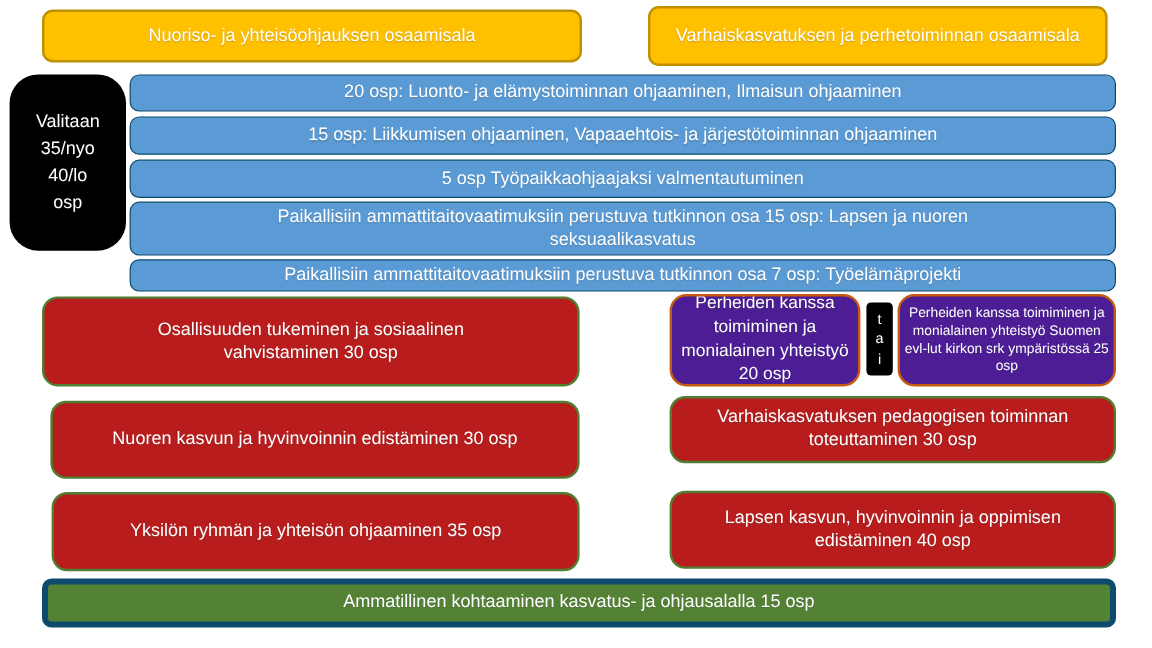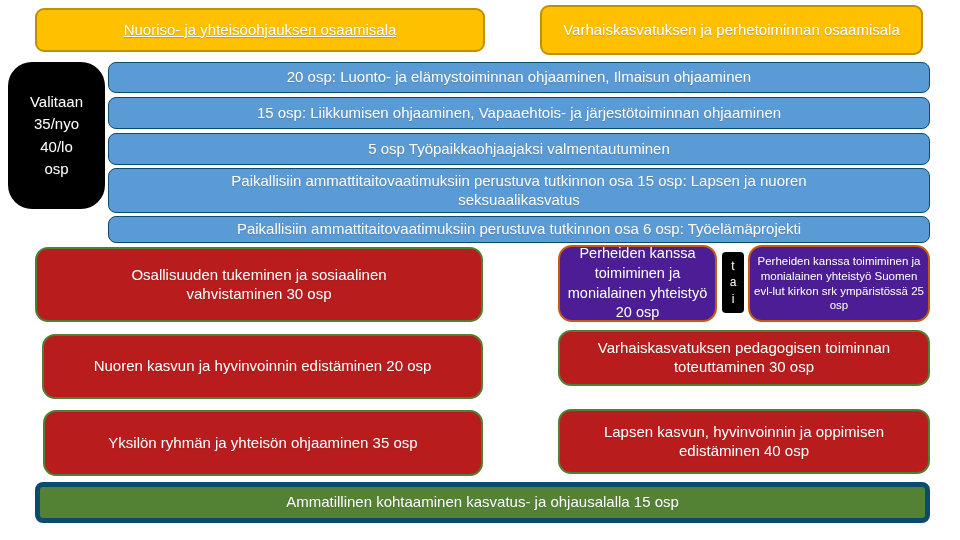"Nuoriso- ja yhteisöohjauksen osaamisala" div.box { text-decoration: underline -> none }
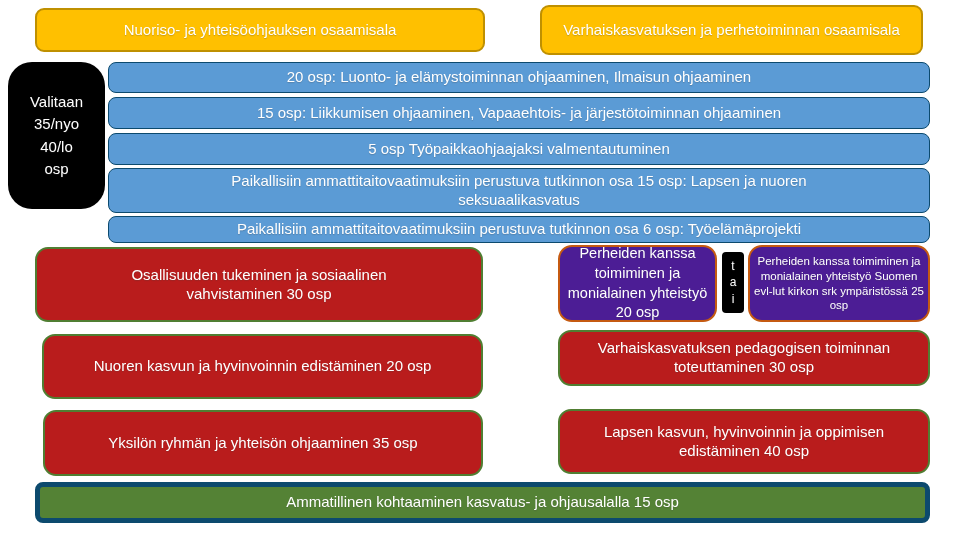"Paikallisiin ammattitaitovaatimuksiin perustuva tutkinnon osa 6" span { text: 6 -> 7 }
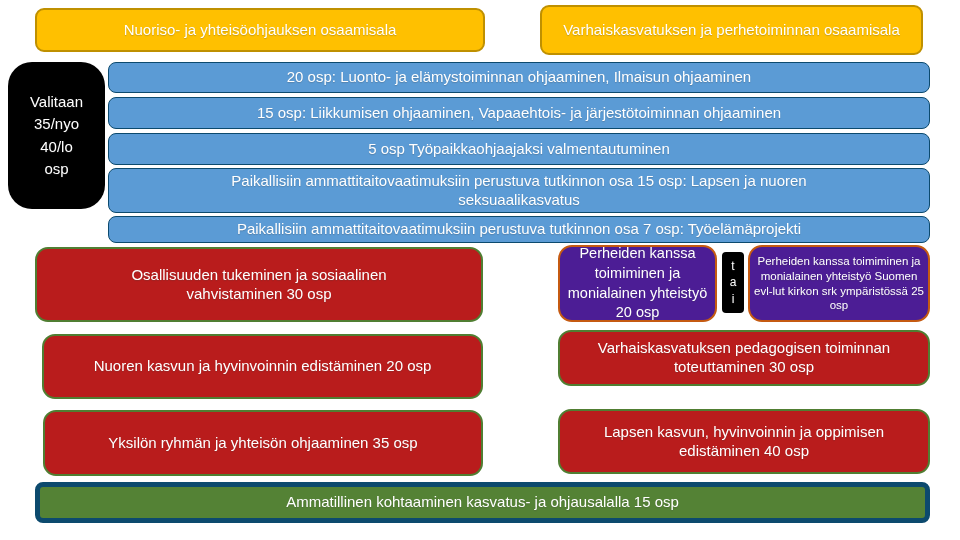"Nuoren kasvun ja hyvinvoinnin" span { text: 20 -> 30 }
